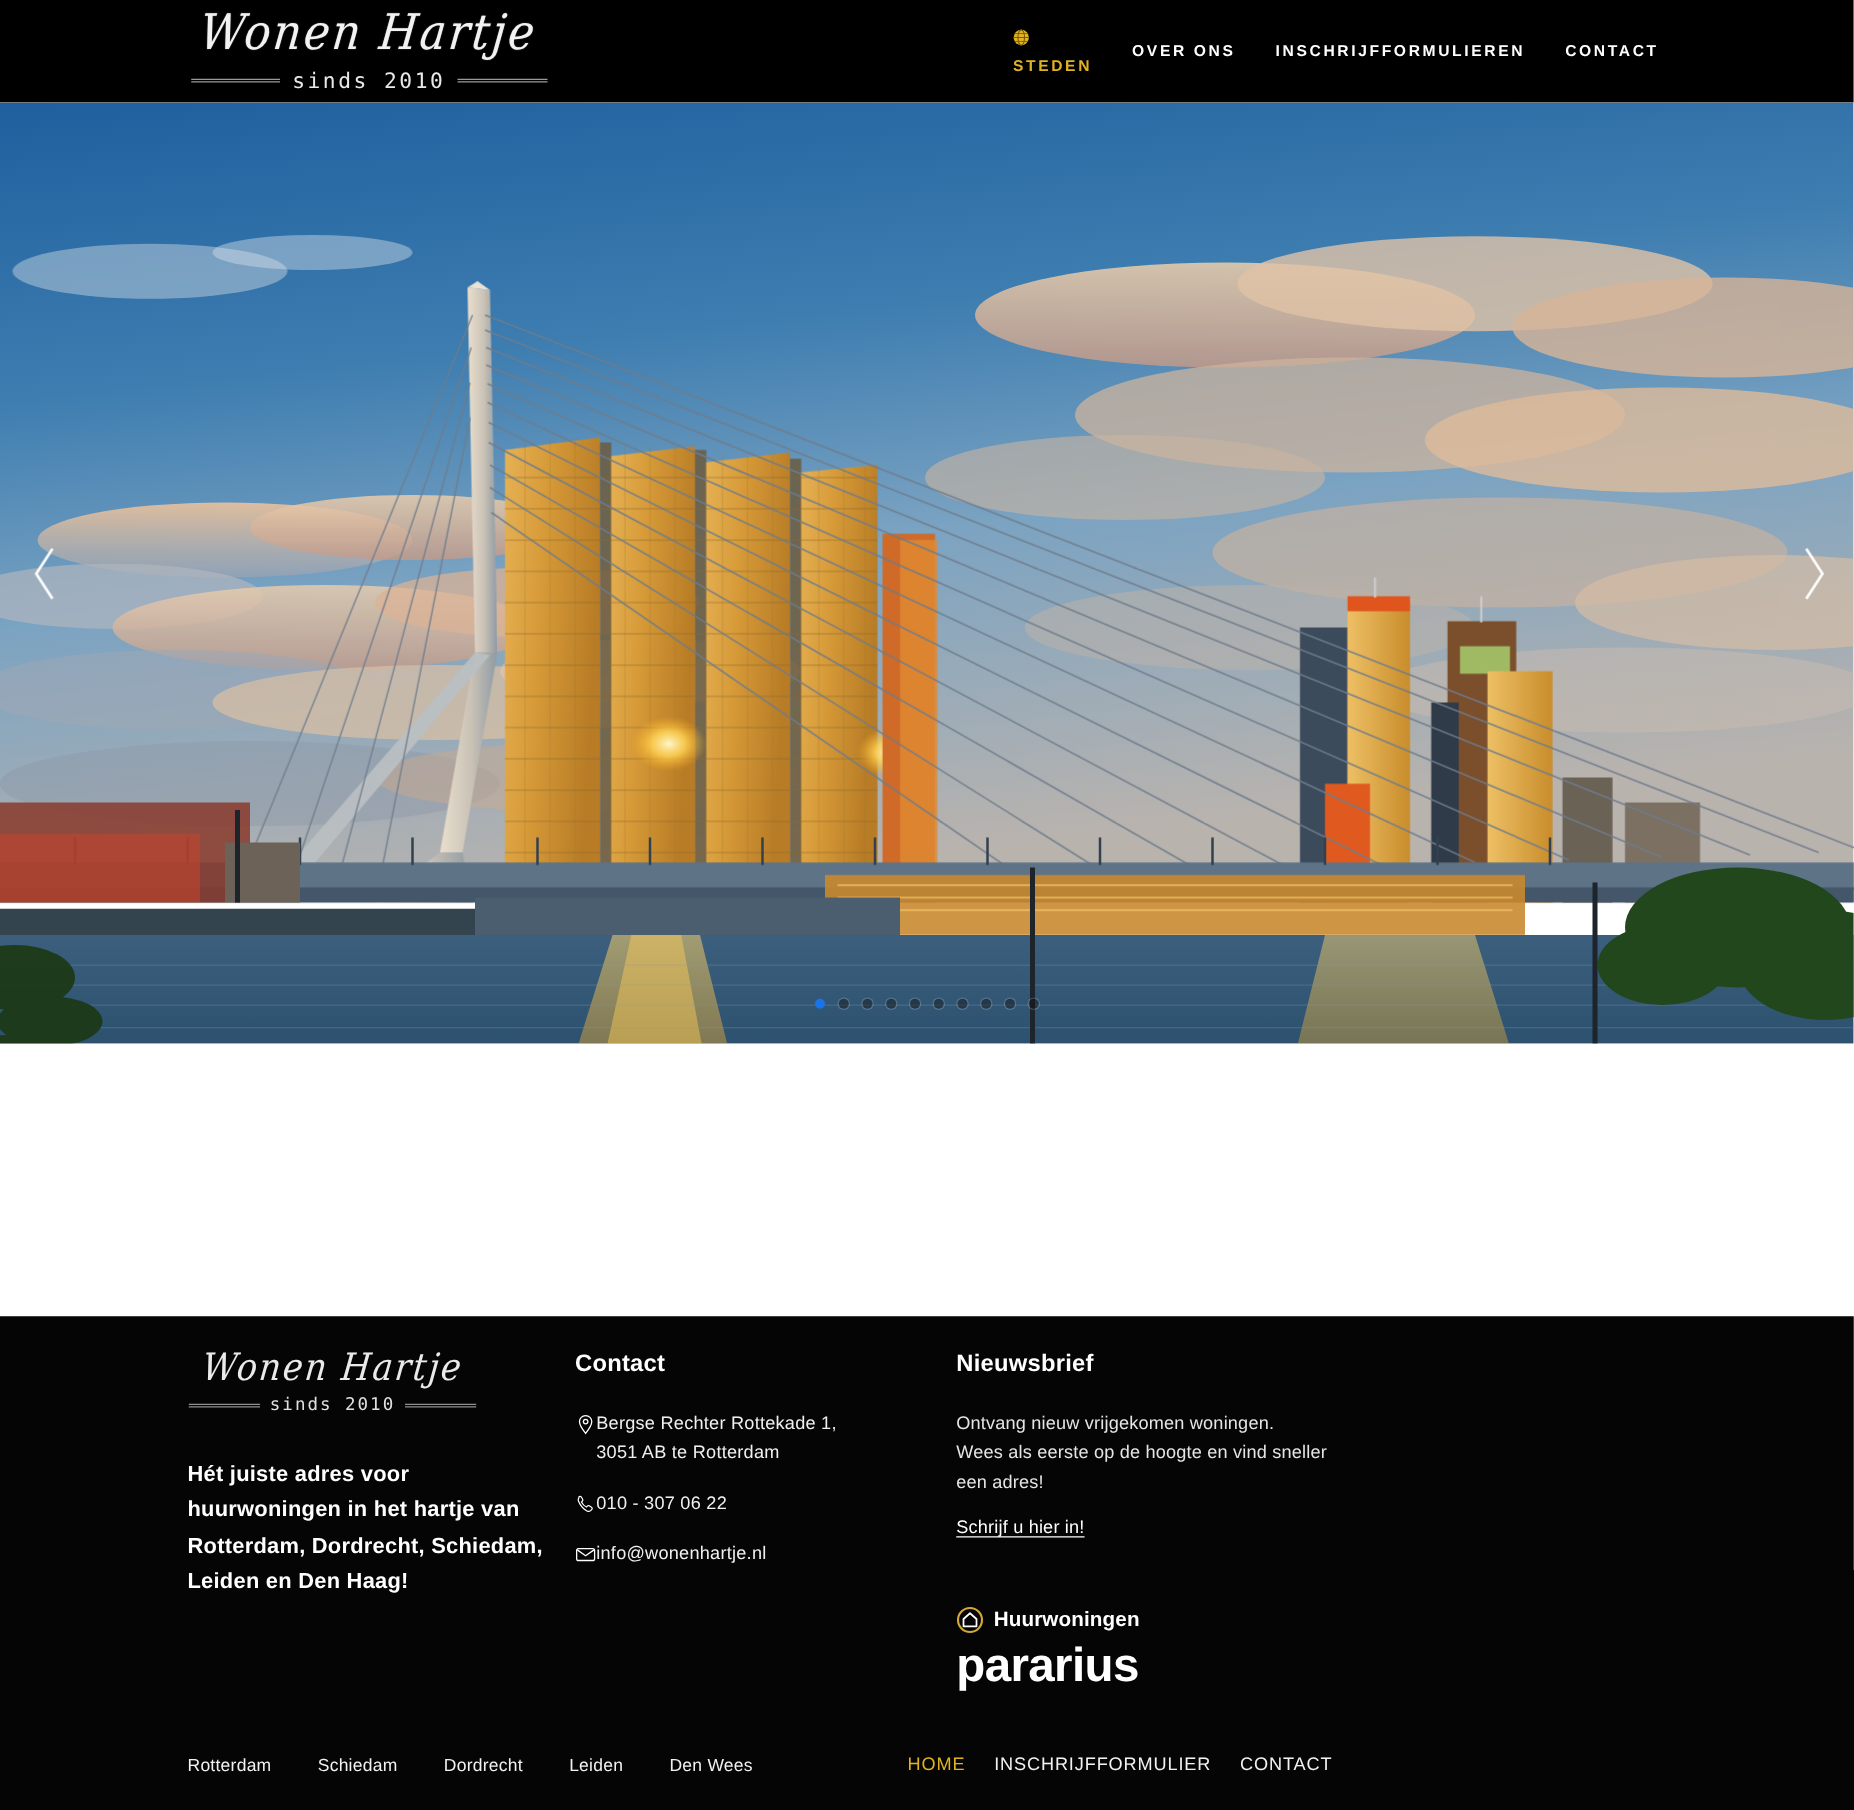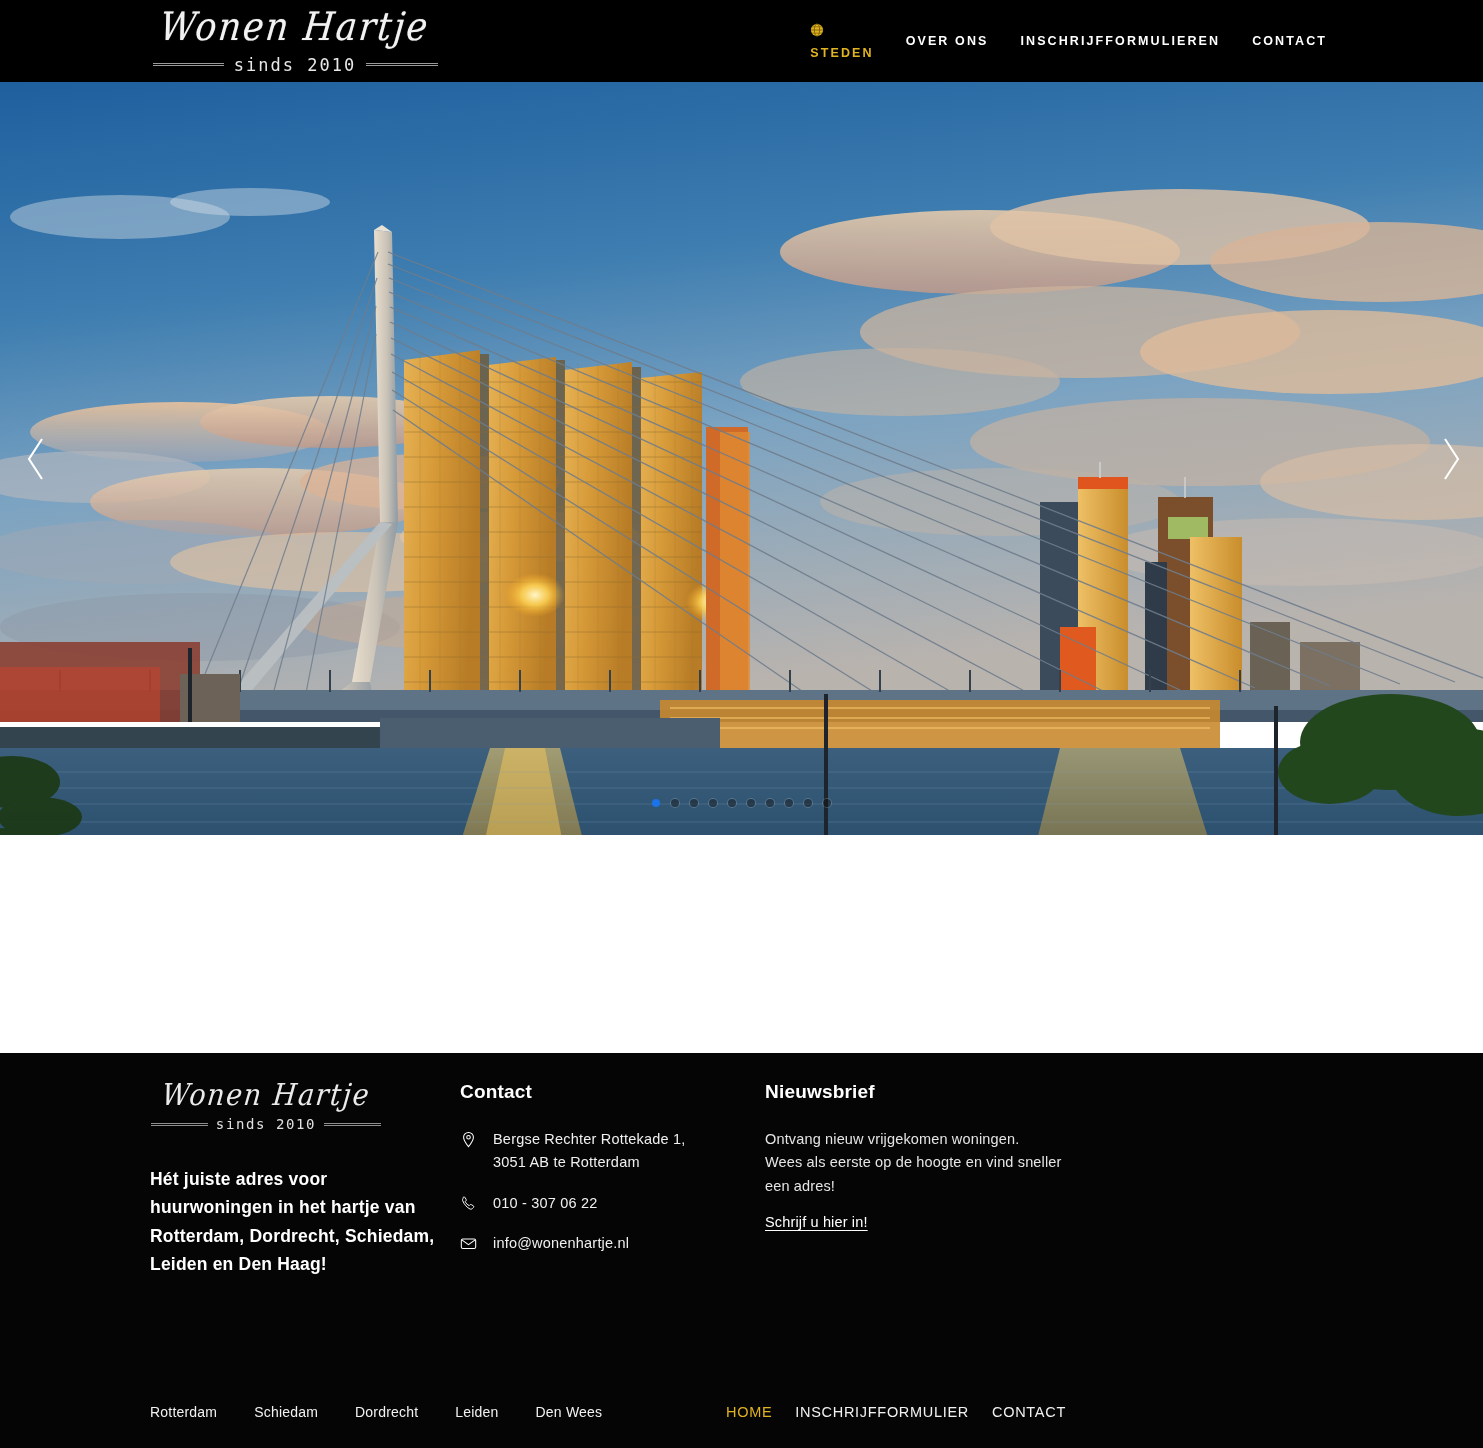"Bergse Rechter Rottekade 1," .cinfo-row { gap: 16px -> none }
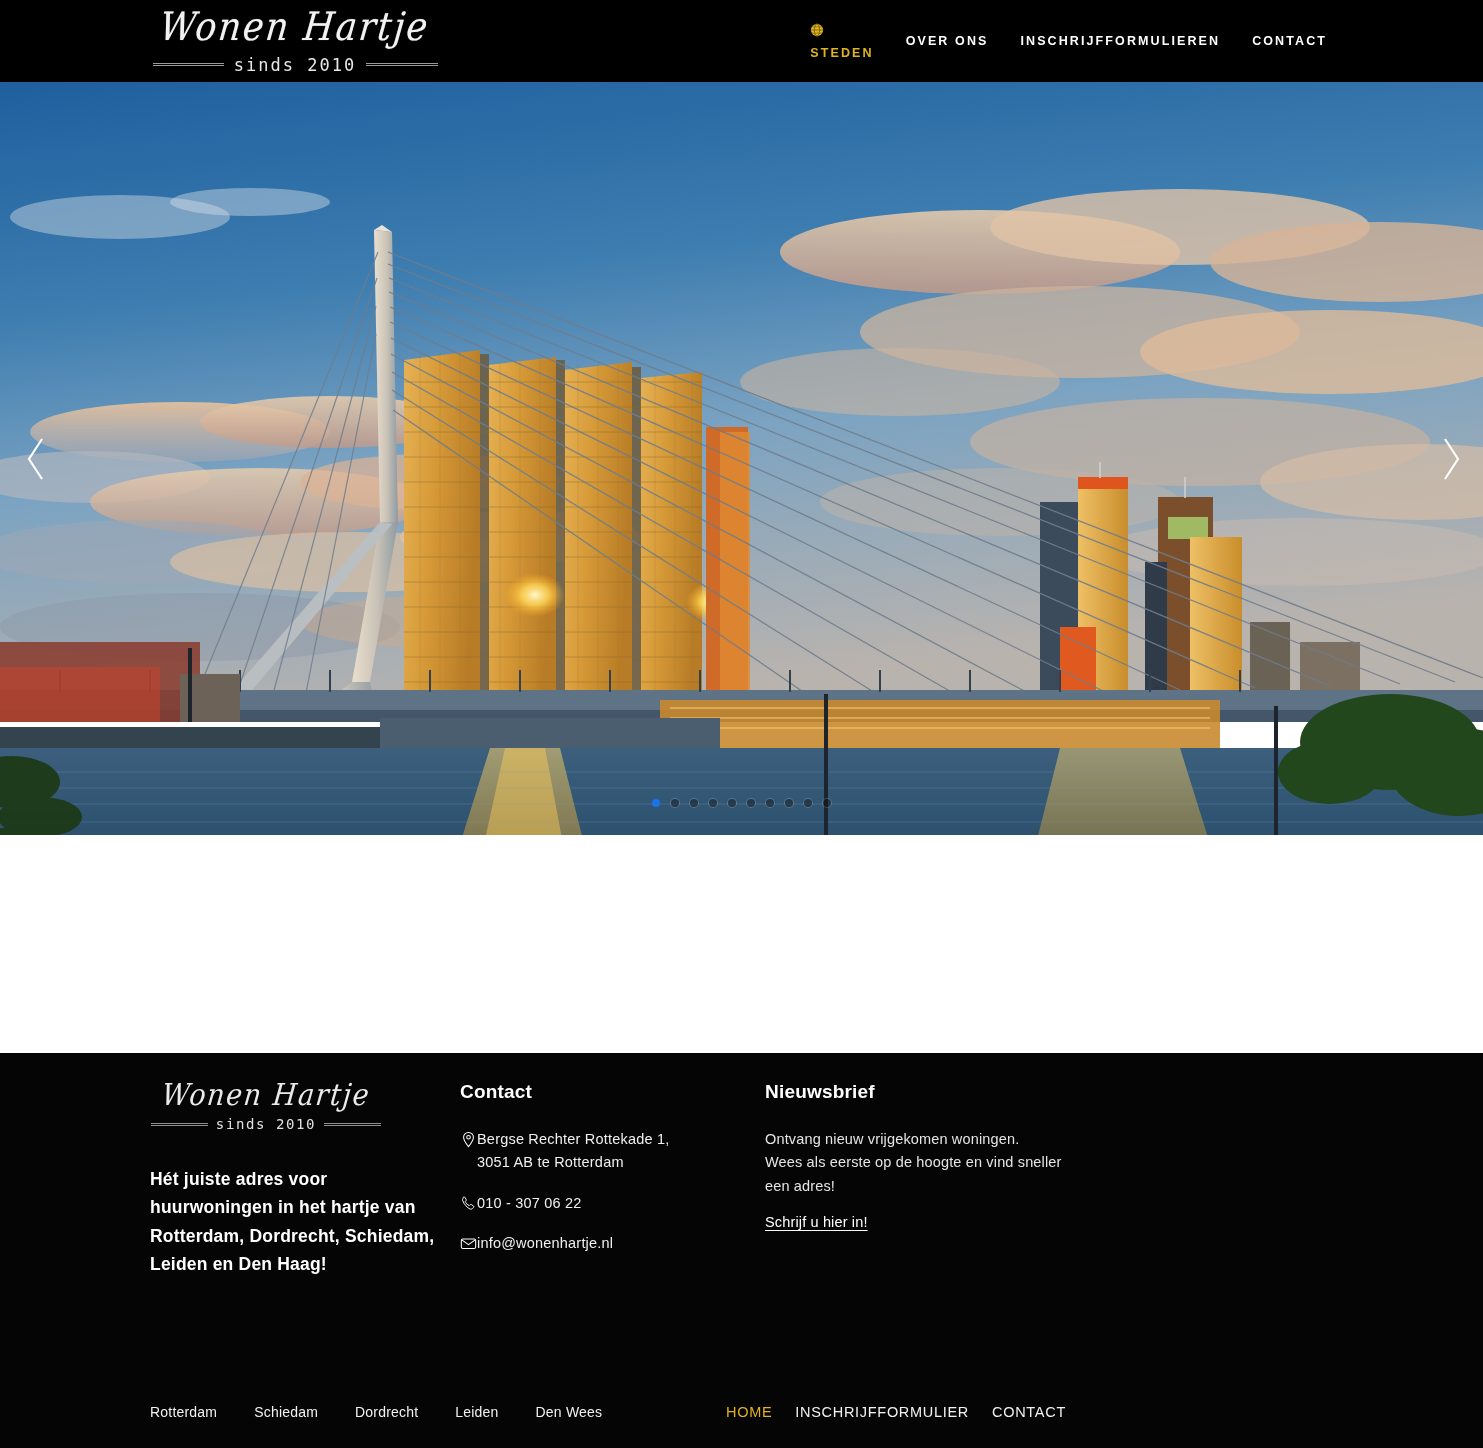"Huurwoningen" div.pararius-block { html: none -> <div> <div> <span> <svg> <circle></circle> <path></path> </svg> </span> <span>Huurwoningen</span> </div> <div>pararius</div> </div> }
